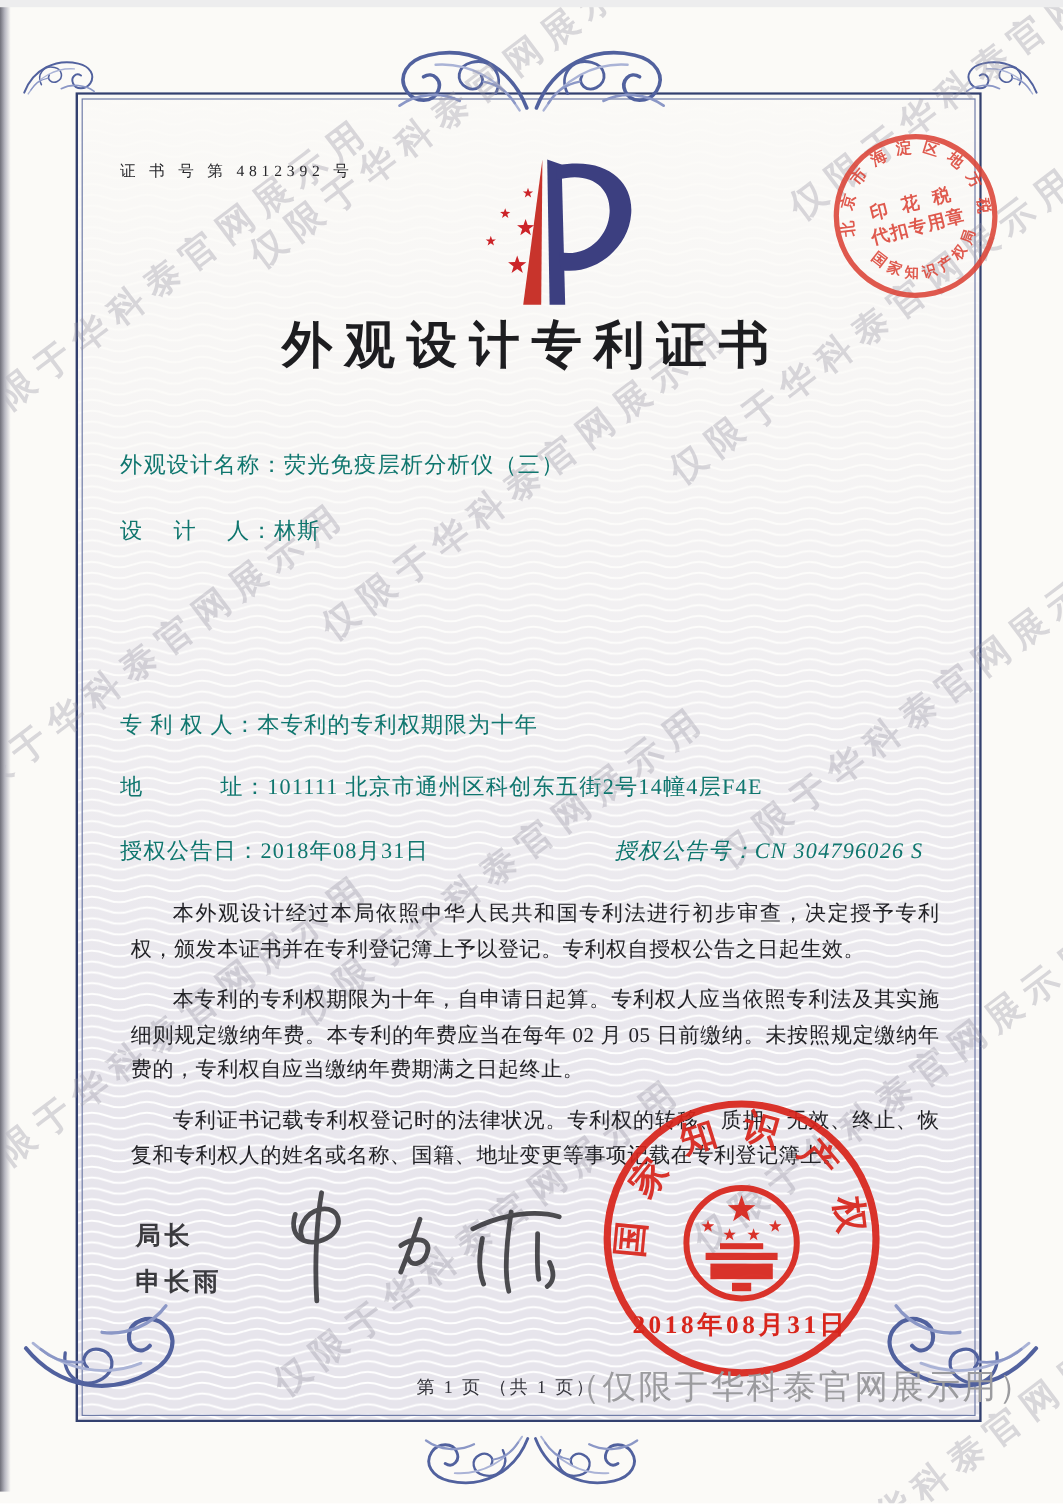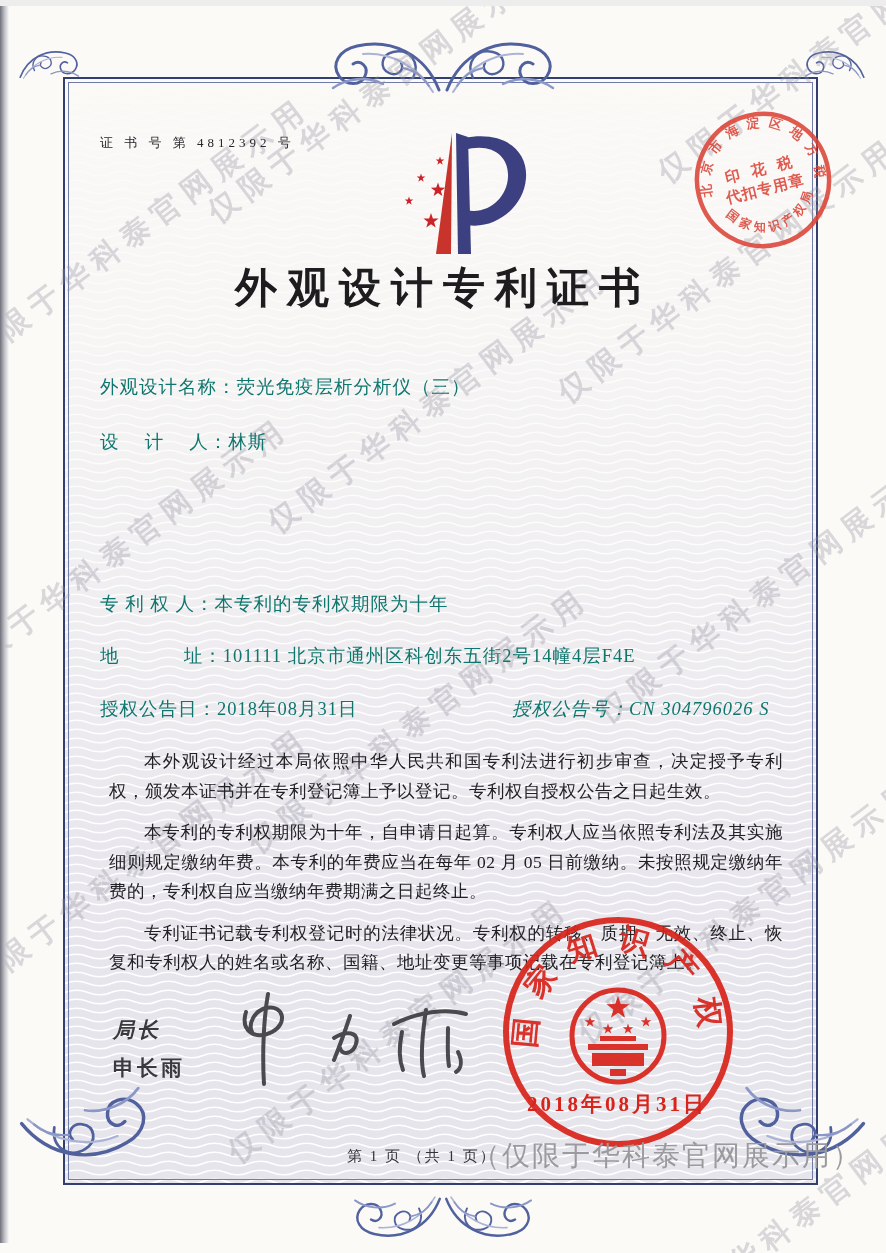"局长" .signer-title { font-style: italic -> none }
